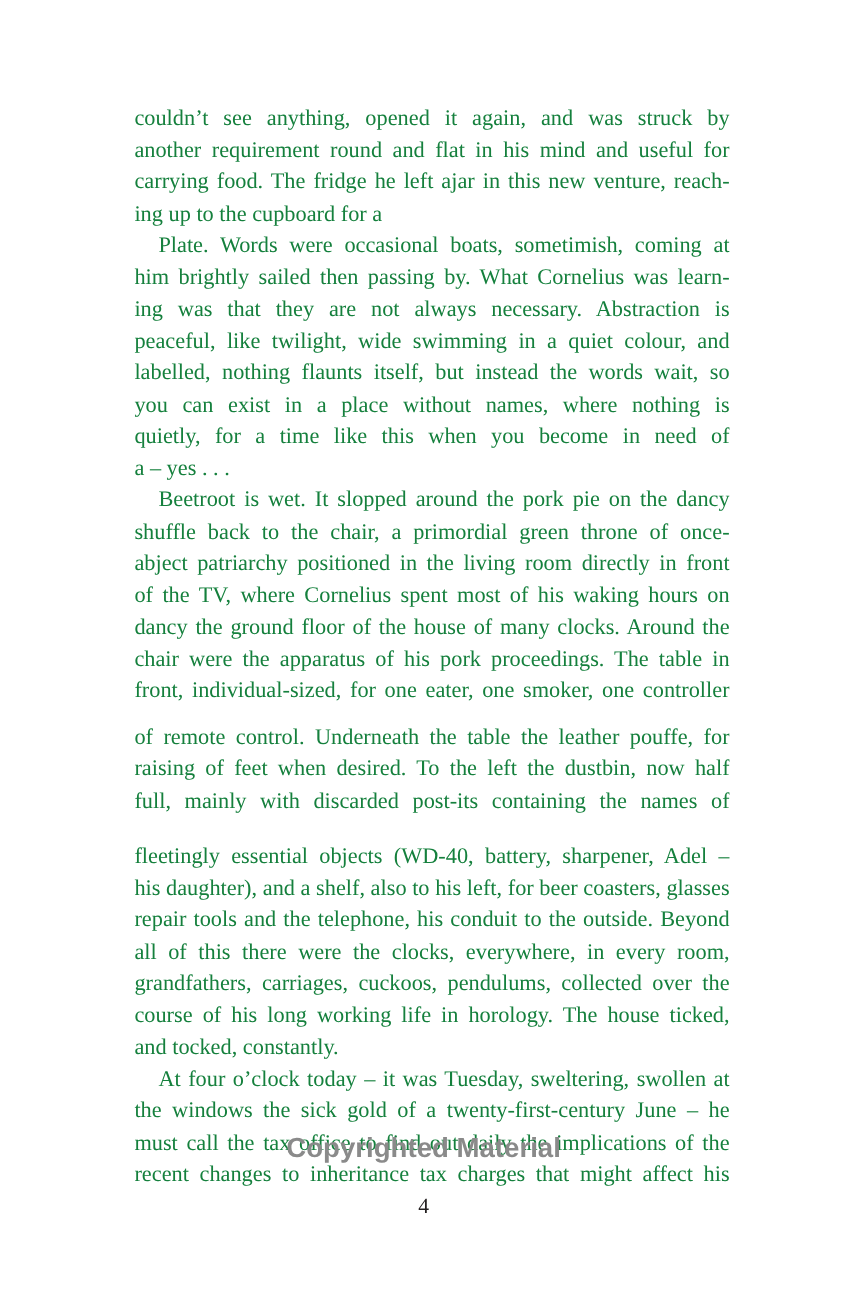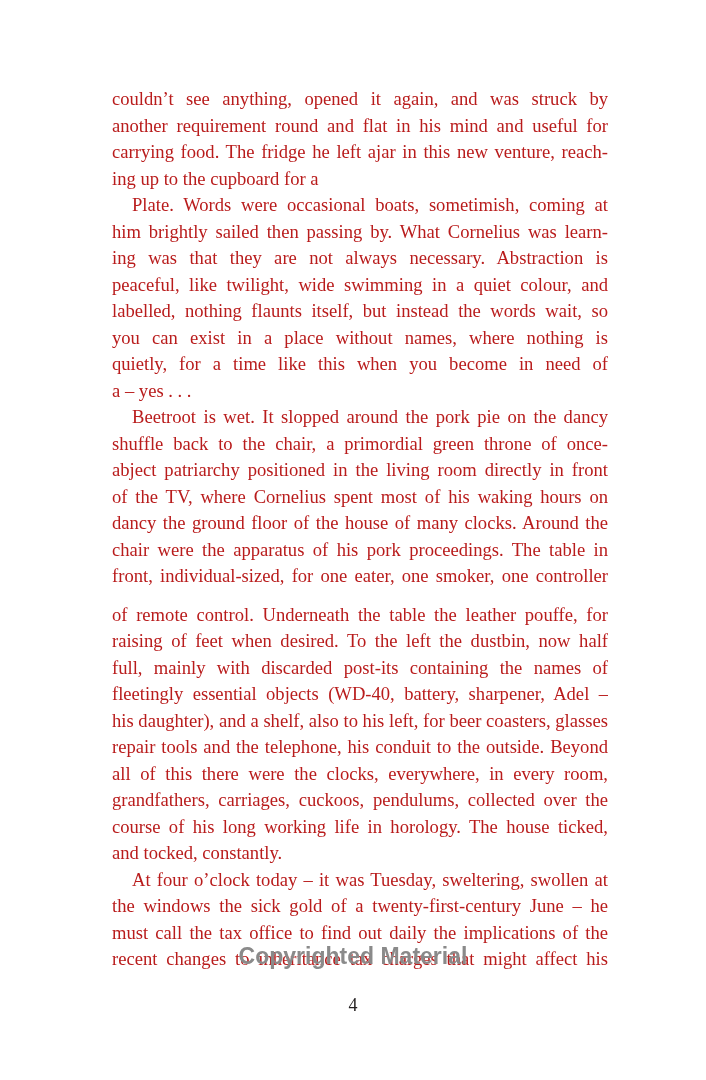"couldn’t see anything, opened it" .body-text { color: #b91c1c -> #15803d }
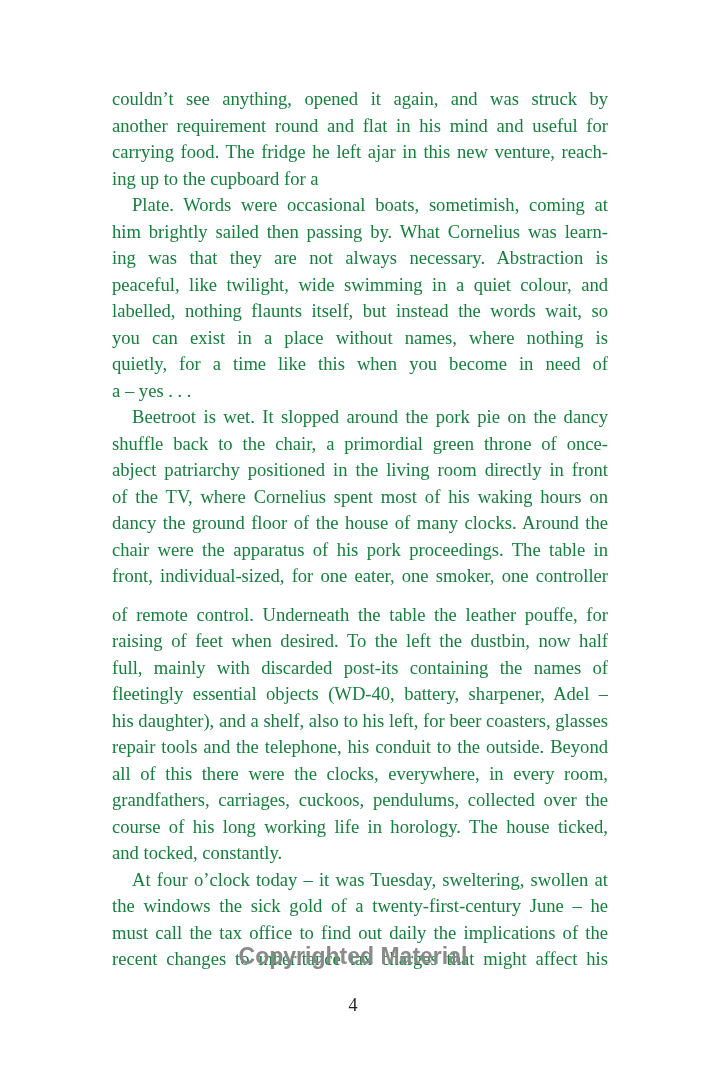"fleetingly essential objects (WD-40," span.line { margin-top: none -> 20px }
